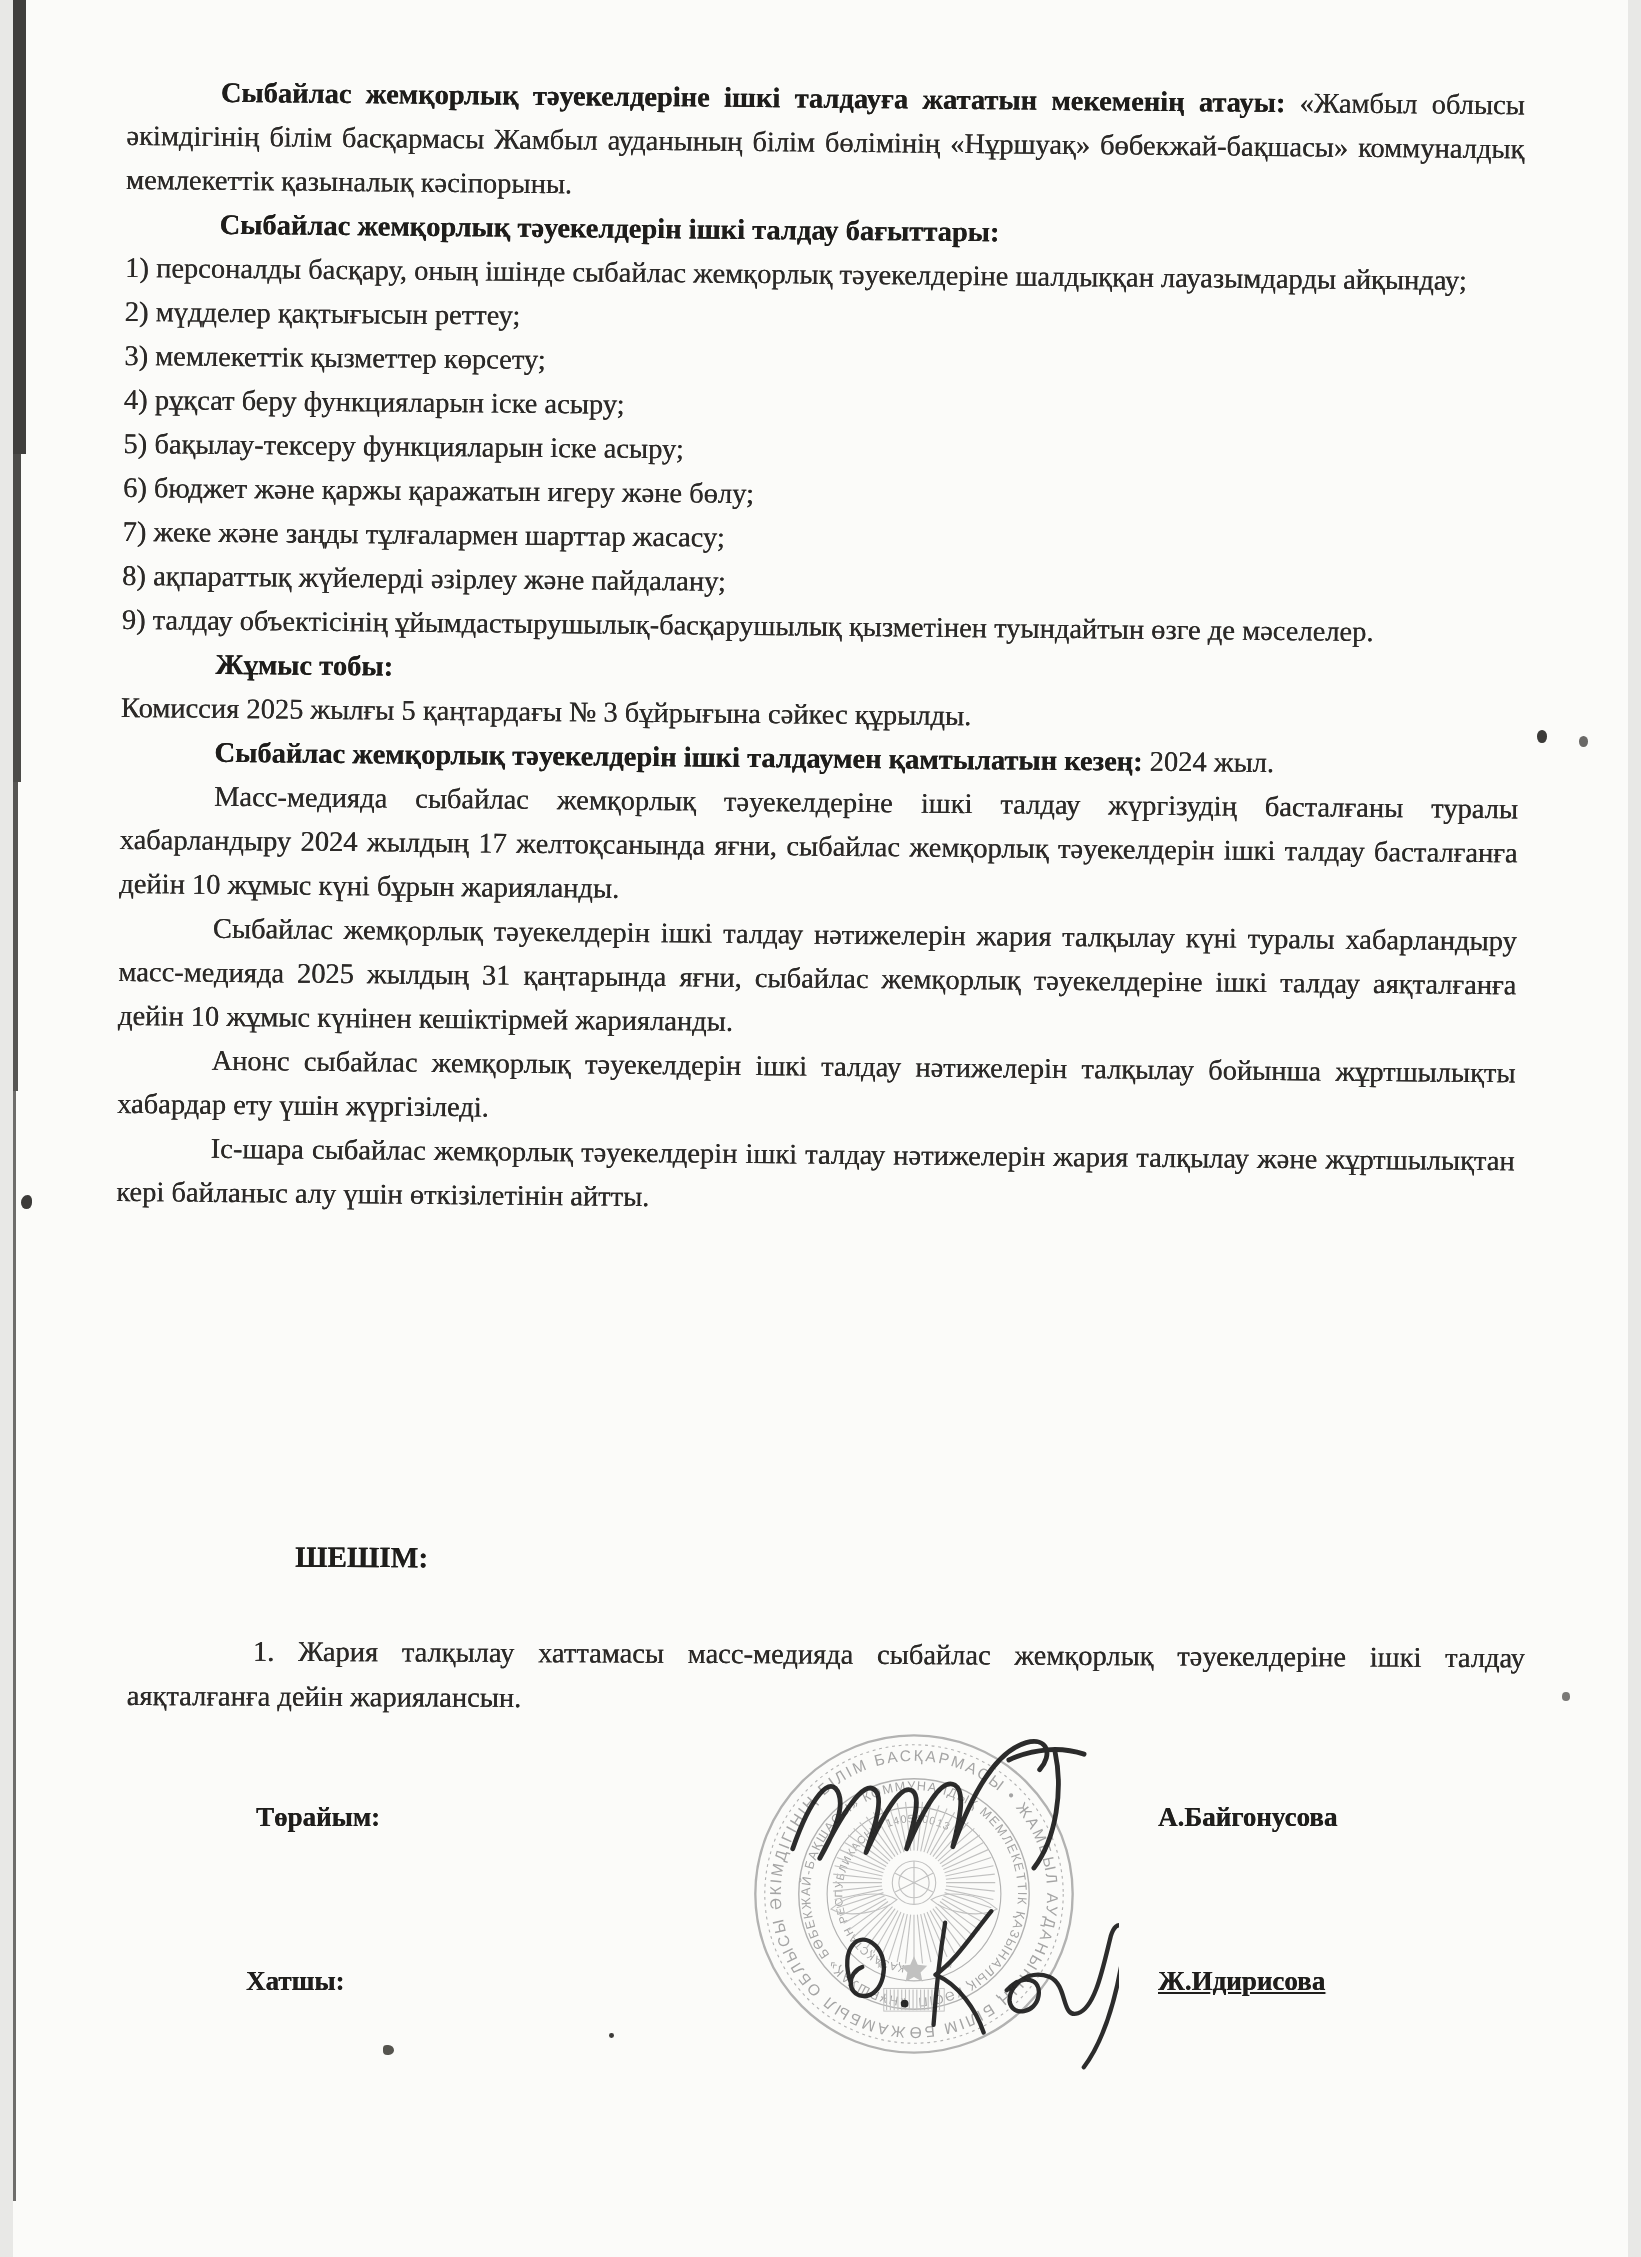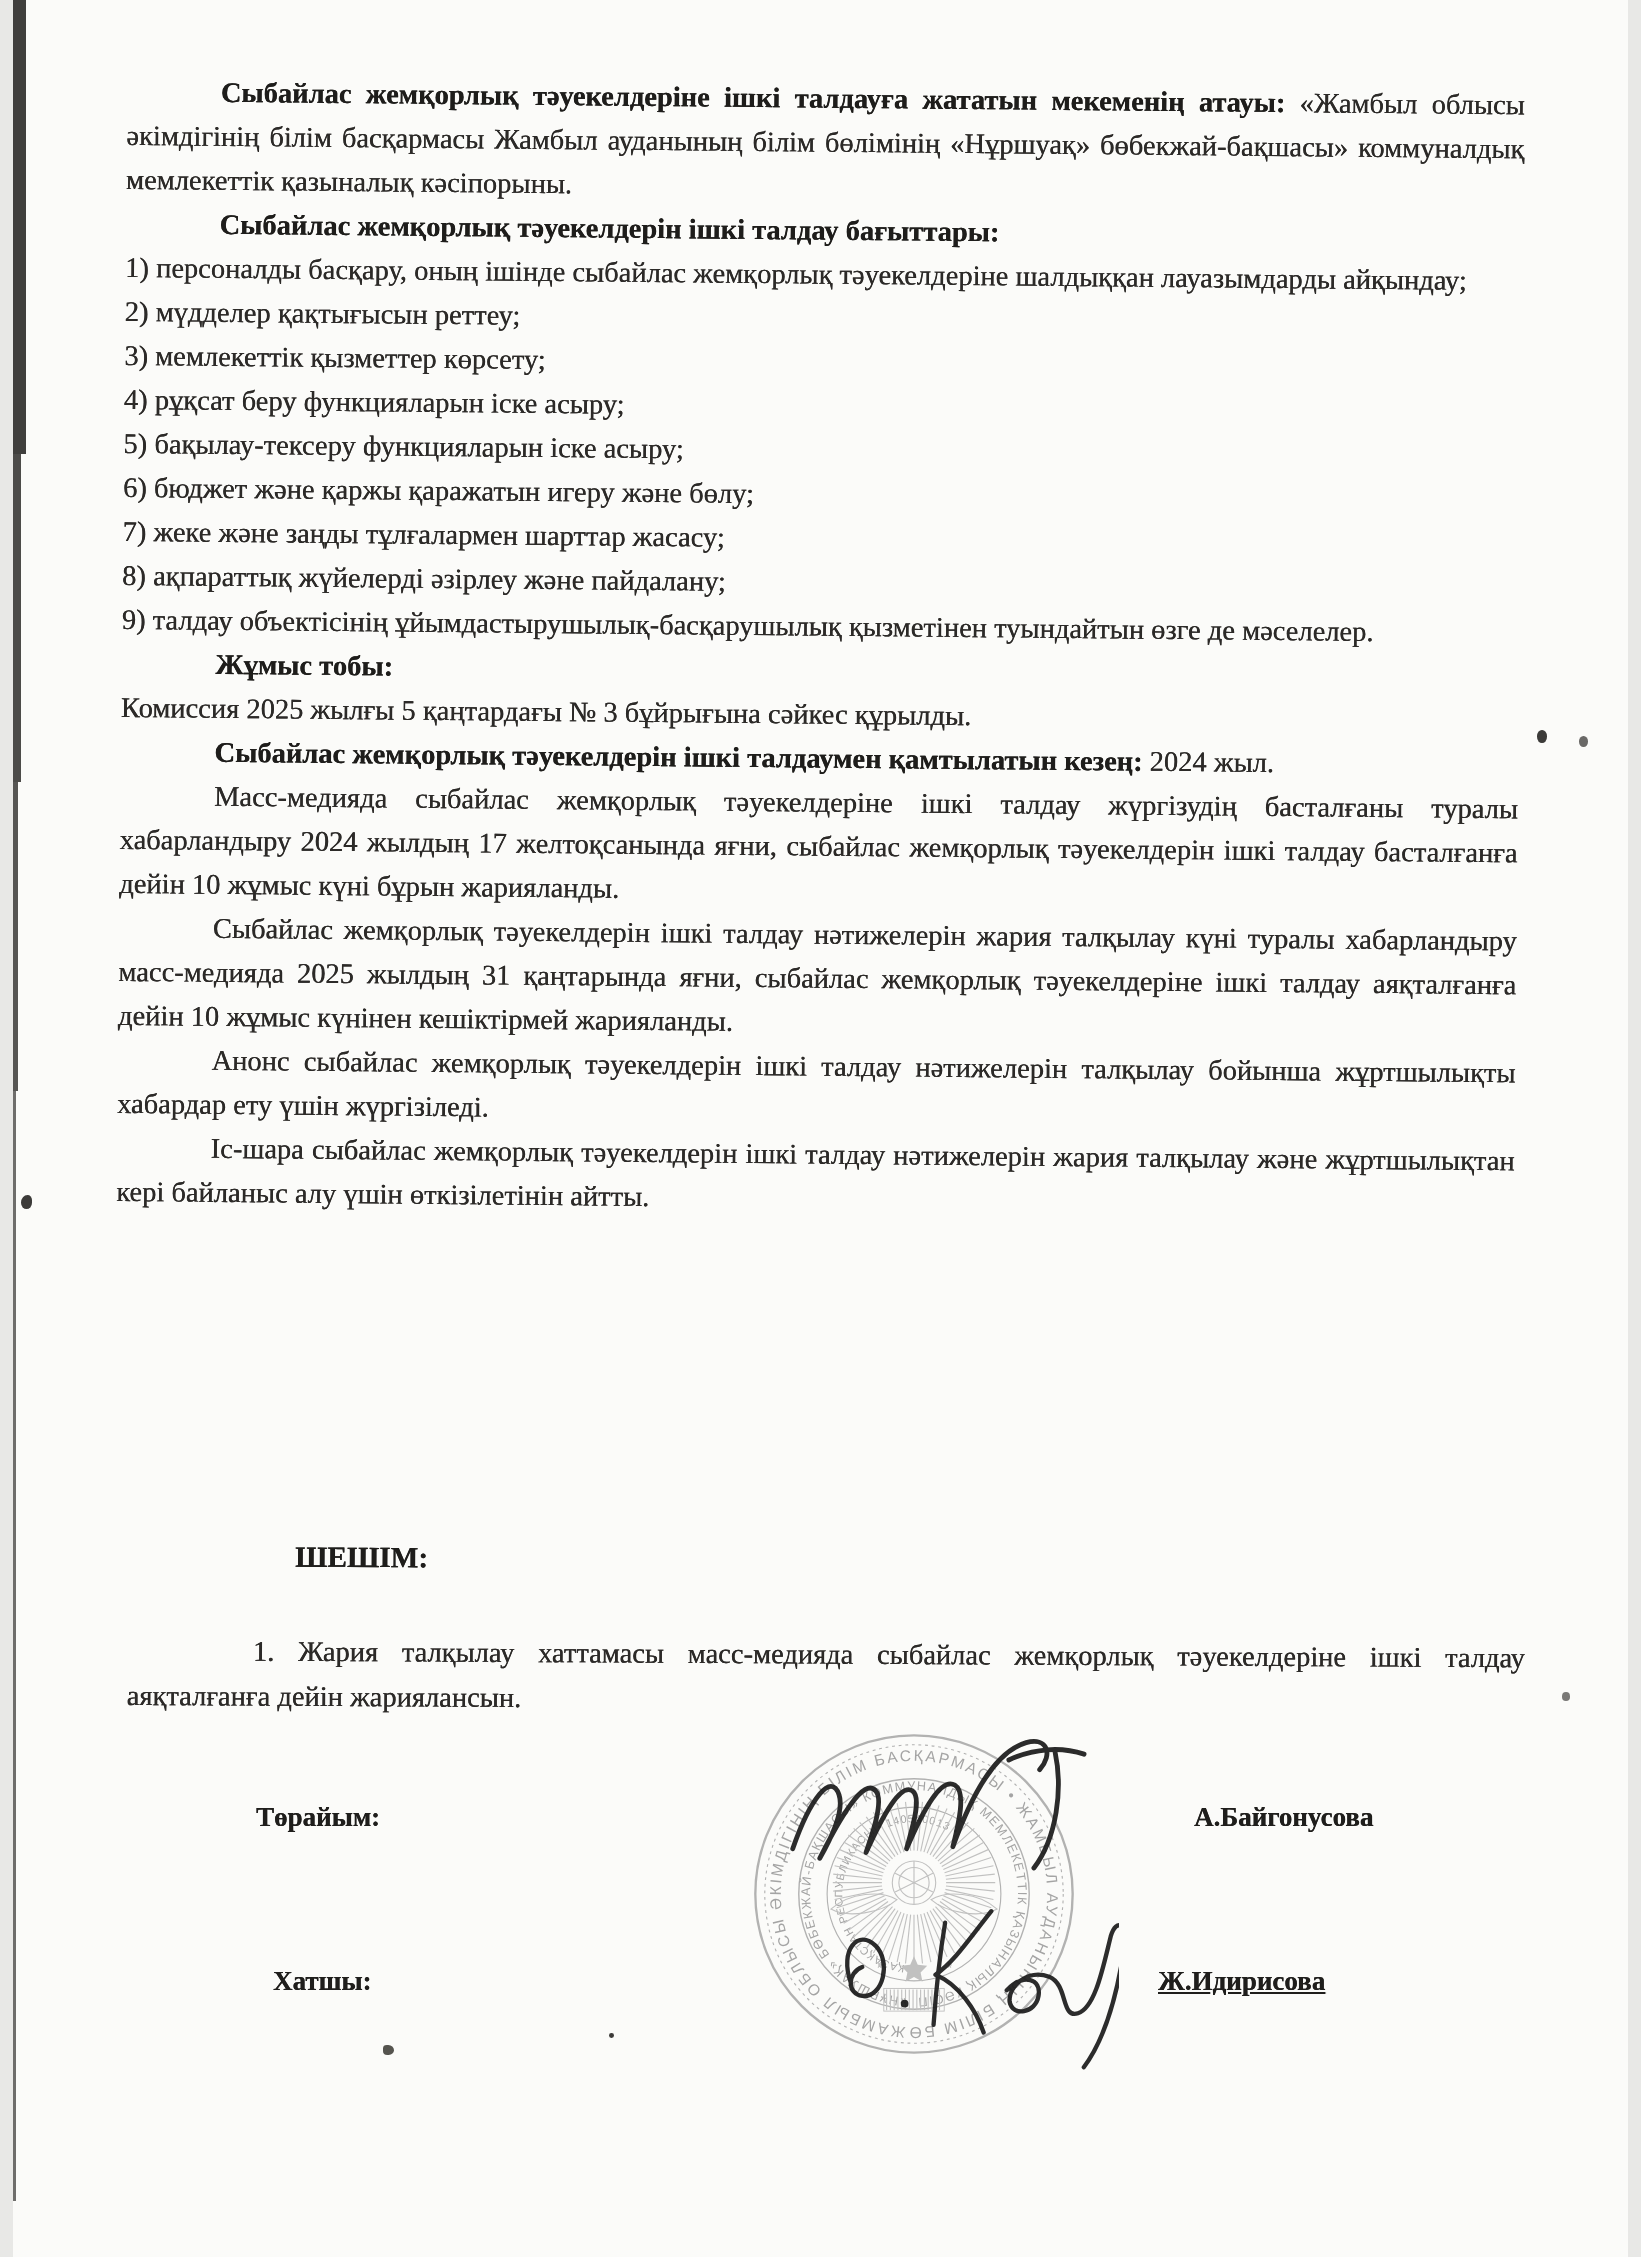"А.Байгонусова" div.sig-name { margin-left: 36px -> none }
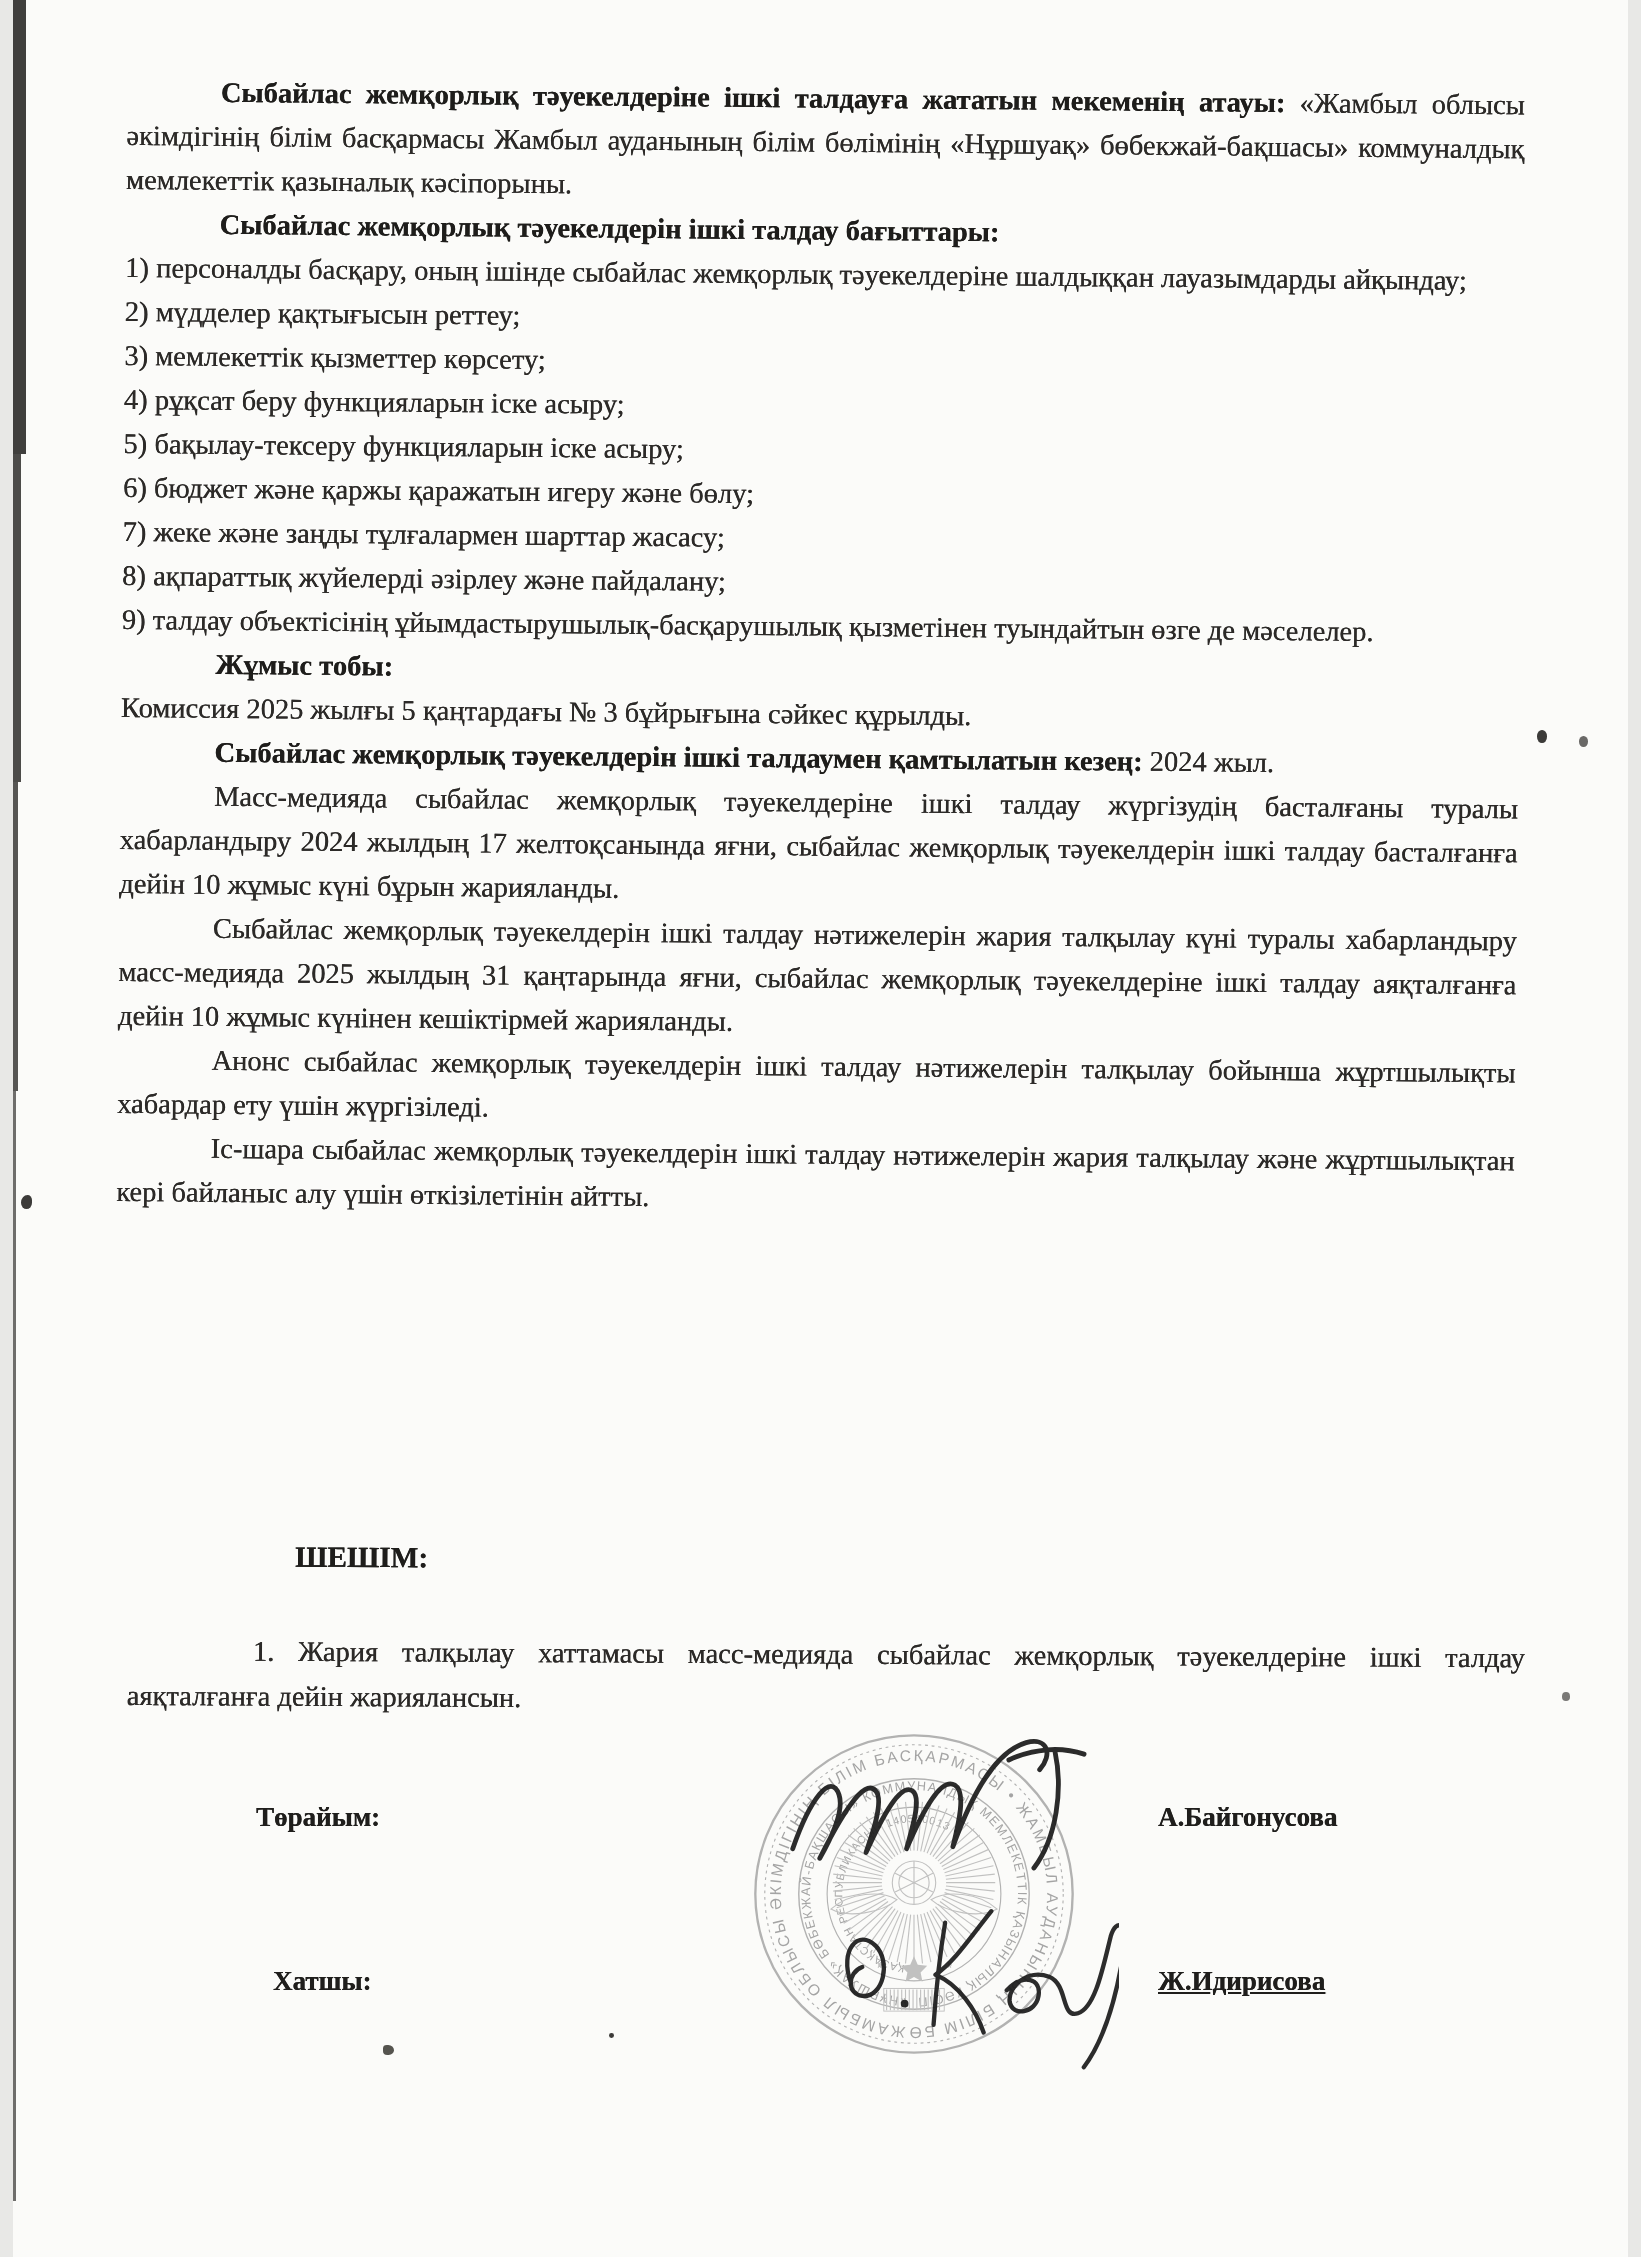"Хатшы:" div.sig-label { left: 260px -> 233px }
